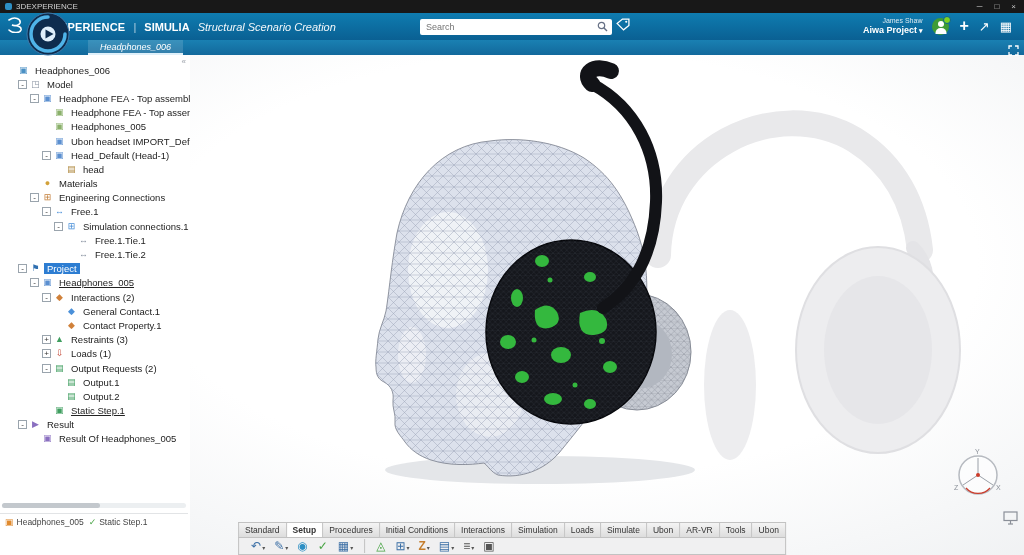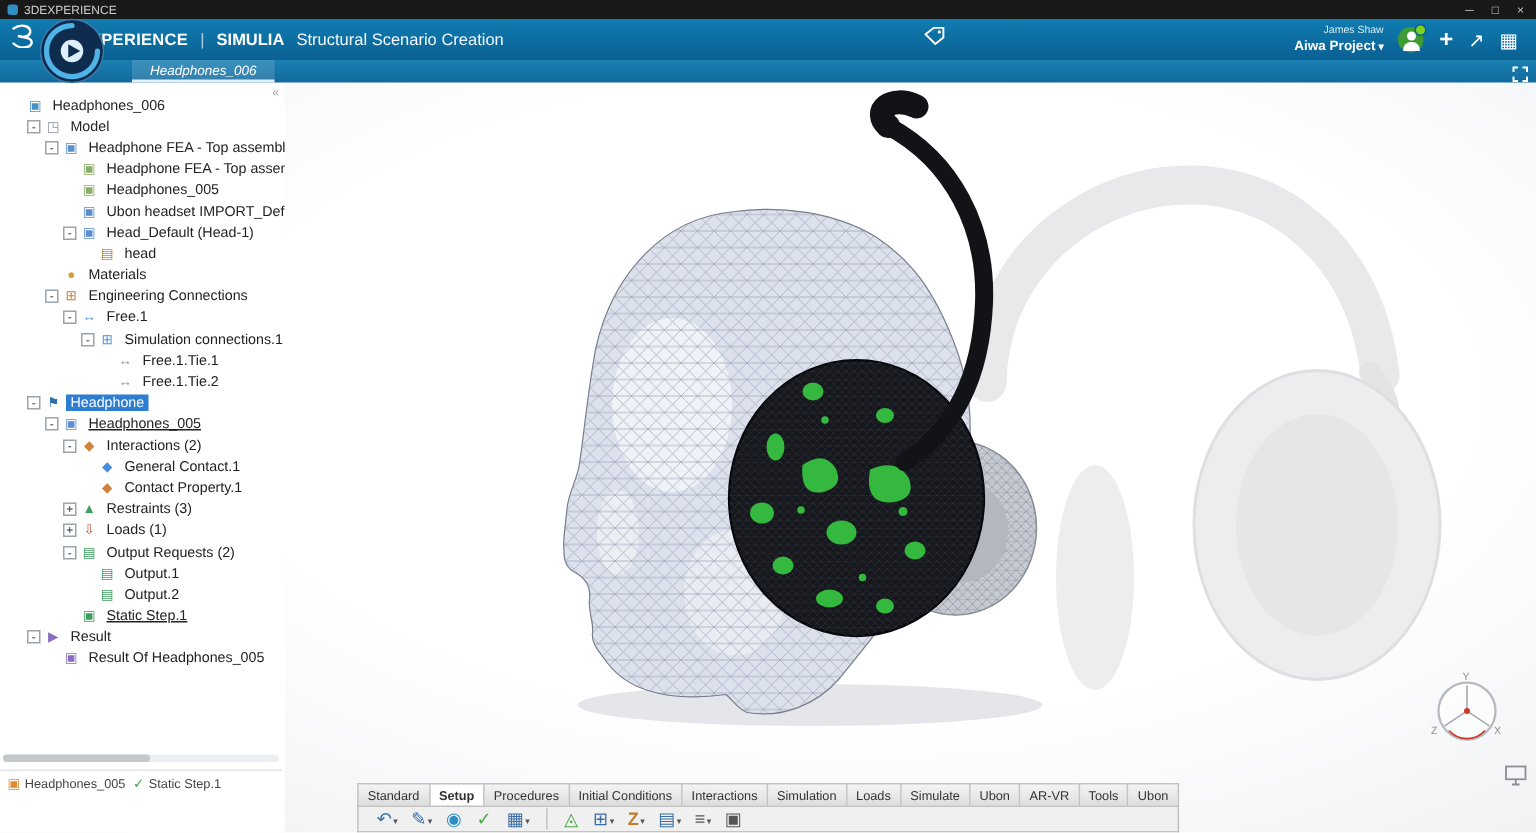"Structural Scenario Creation" .brand .apptitle { font-style: none -> italic }
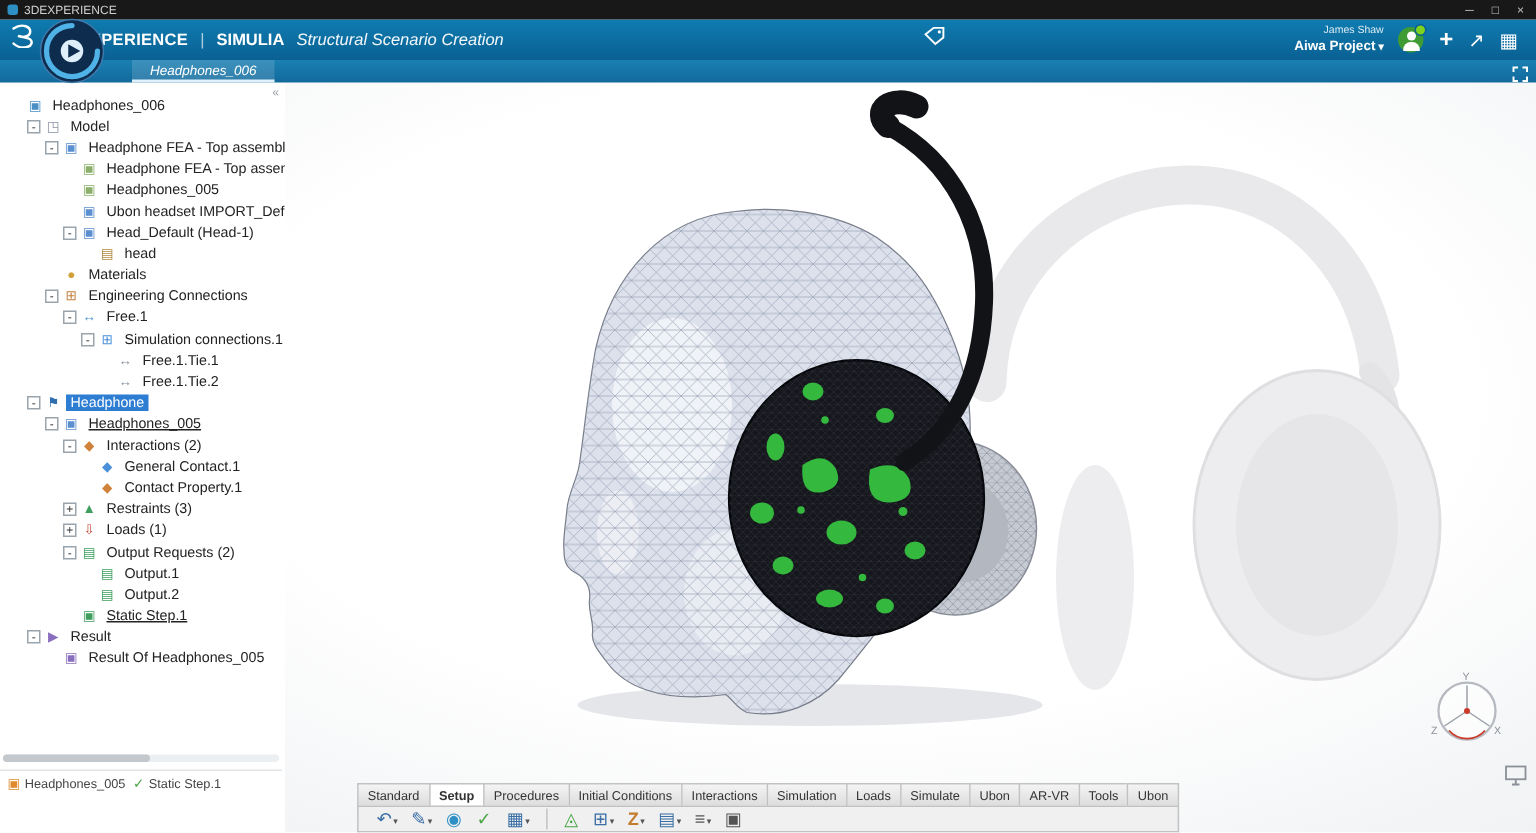"Search" div.search { html: none -> <div> <input> <span> <svg> <circle></circle> <line></line> </svg> </span> </div> }
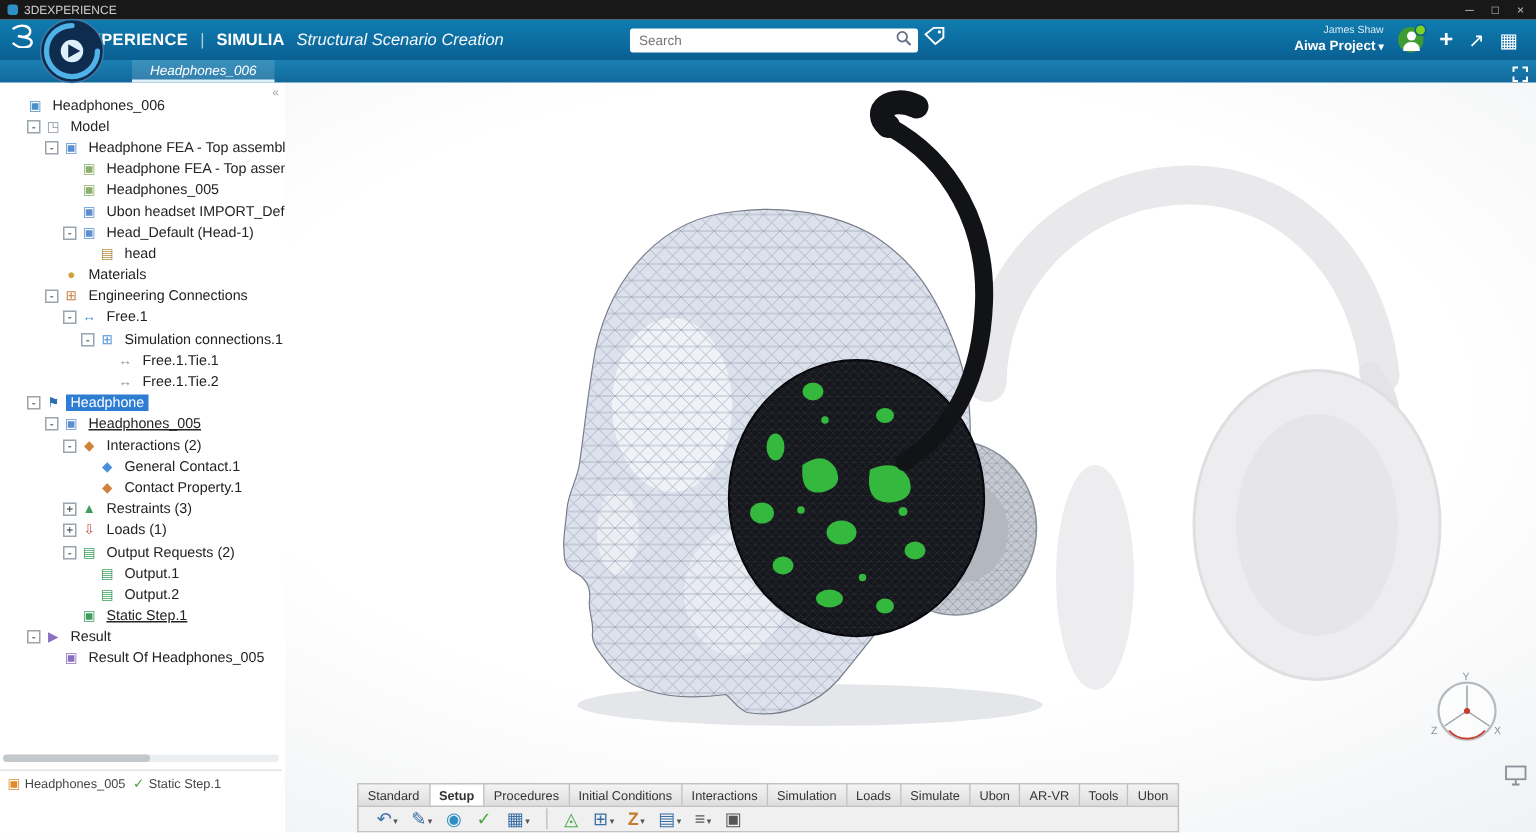"Headphone" span.lbl { text: Headphone -> Project }
